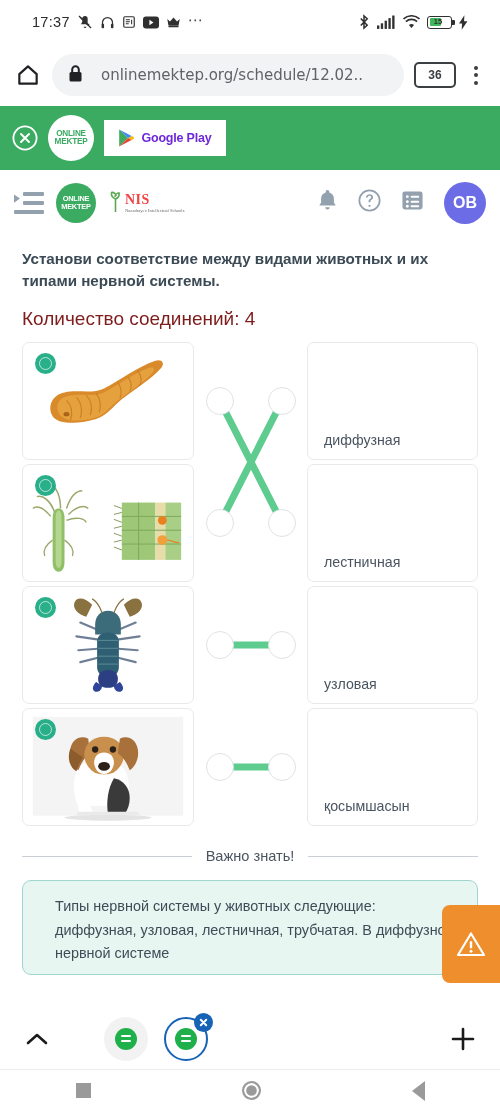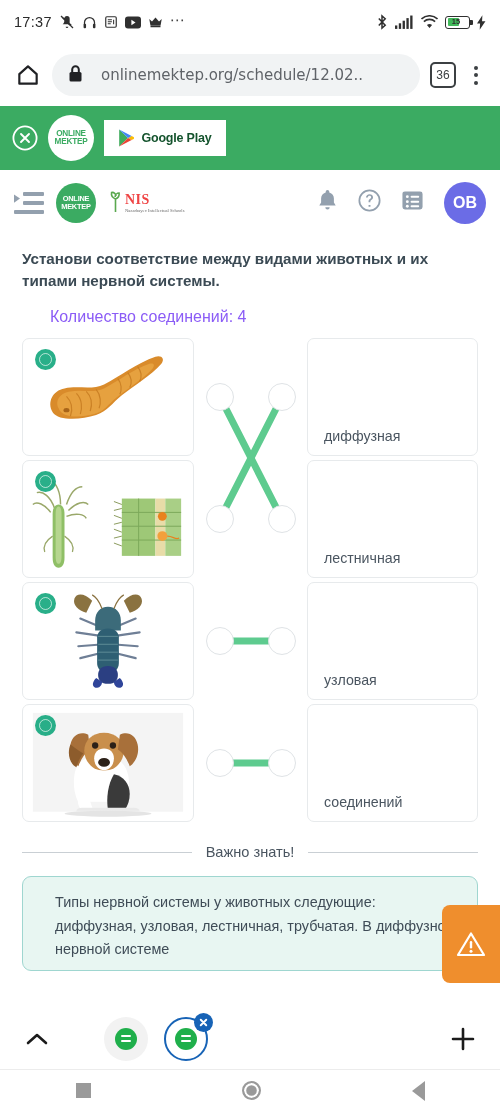"17:37" .statusbar { padding: 0 14px -> 0 32px }
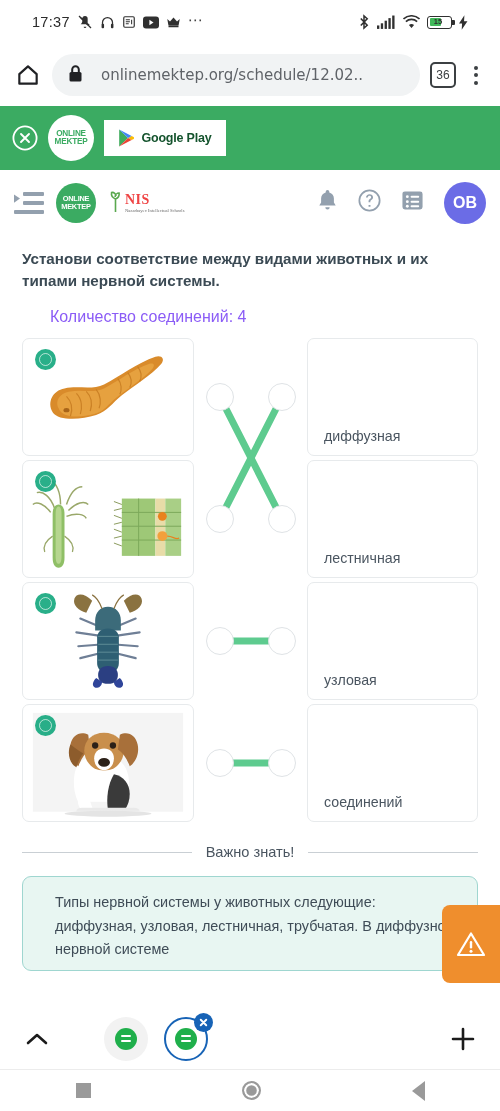"36" .tabcount { font-weight: 400 -> 700; width: 26px -> 42px }
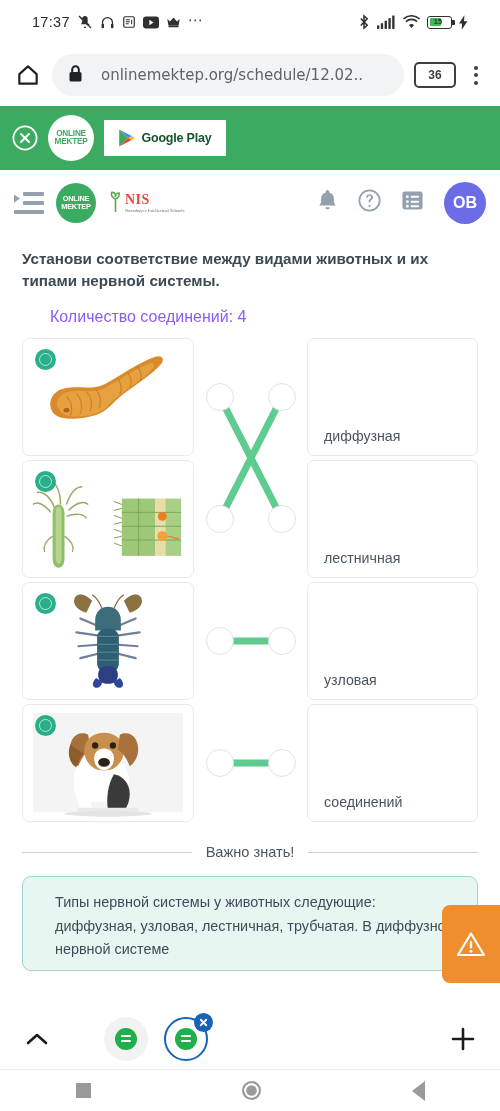"Google Play" .gp-badge span { color: #14532d -> #6d28d9 }
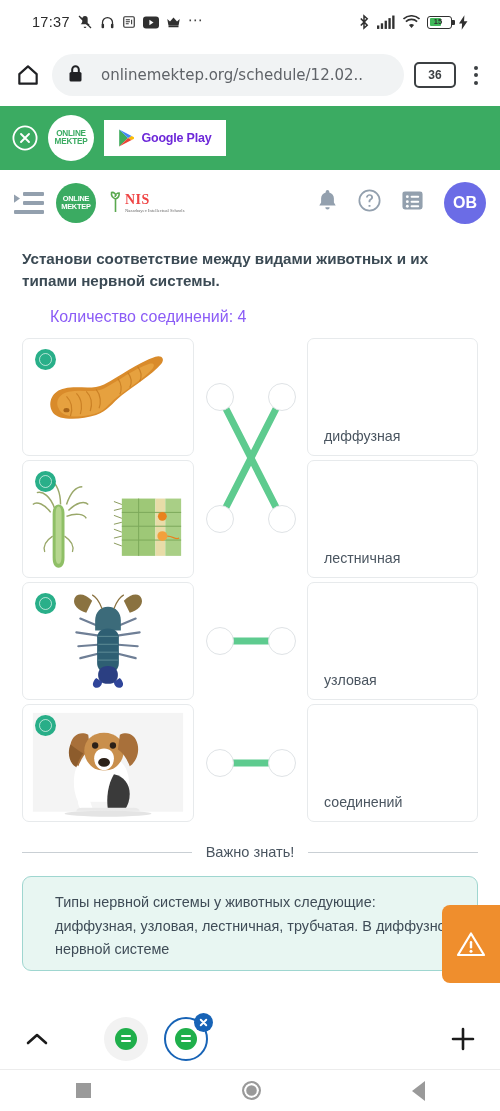"Количество соединений: 4" .conn-count { color: #8b5cf6 -> #7f1d1d; font-size: 16px -> 19px; margin-left: 28px -> none }
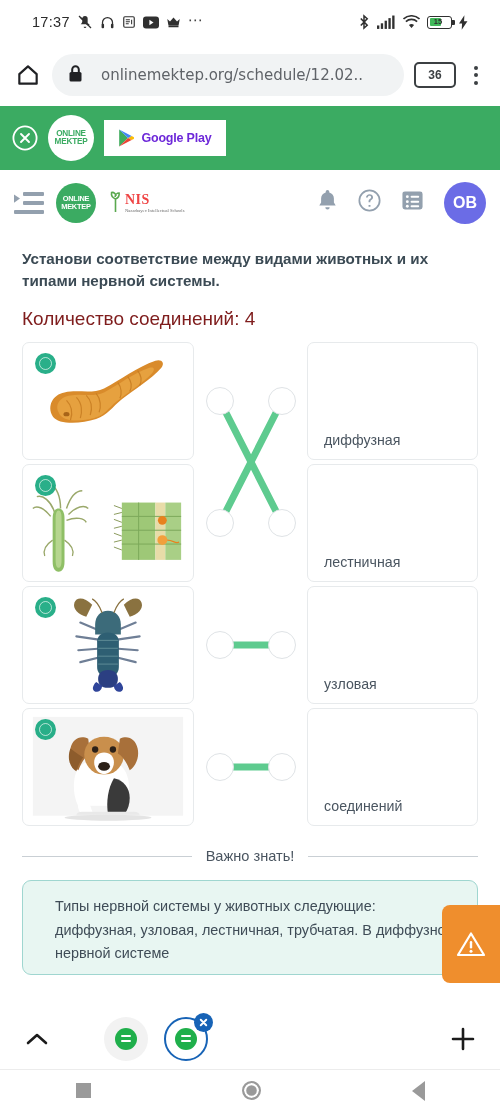"соединений" span { text: соединений -> қосымшасын }
